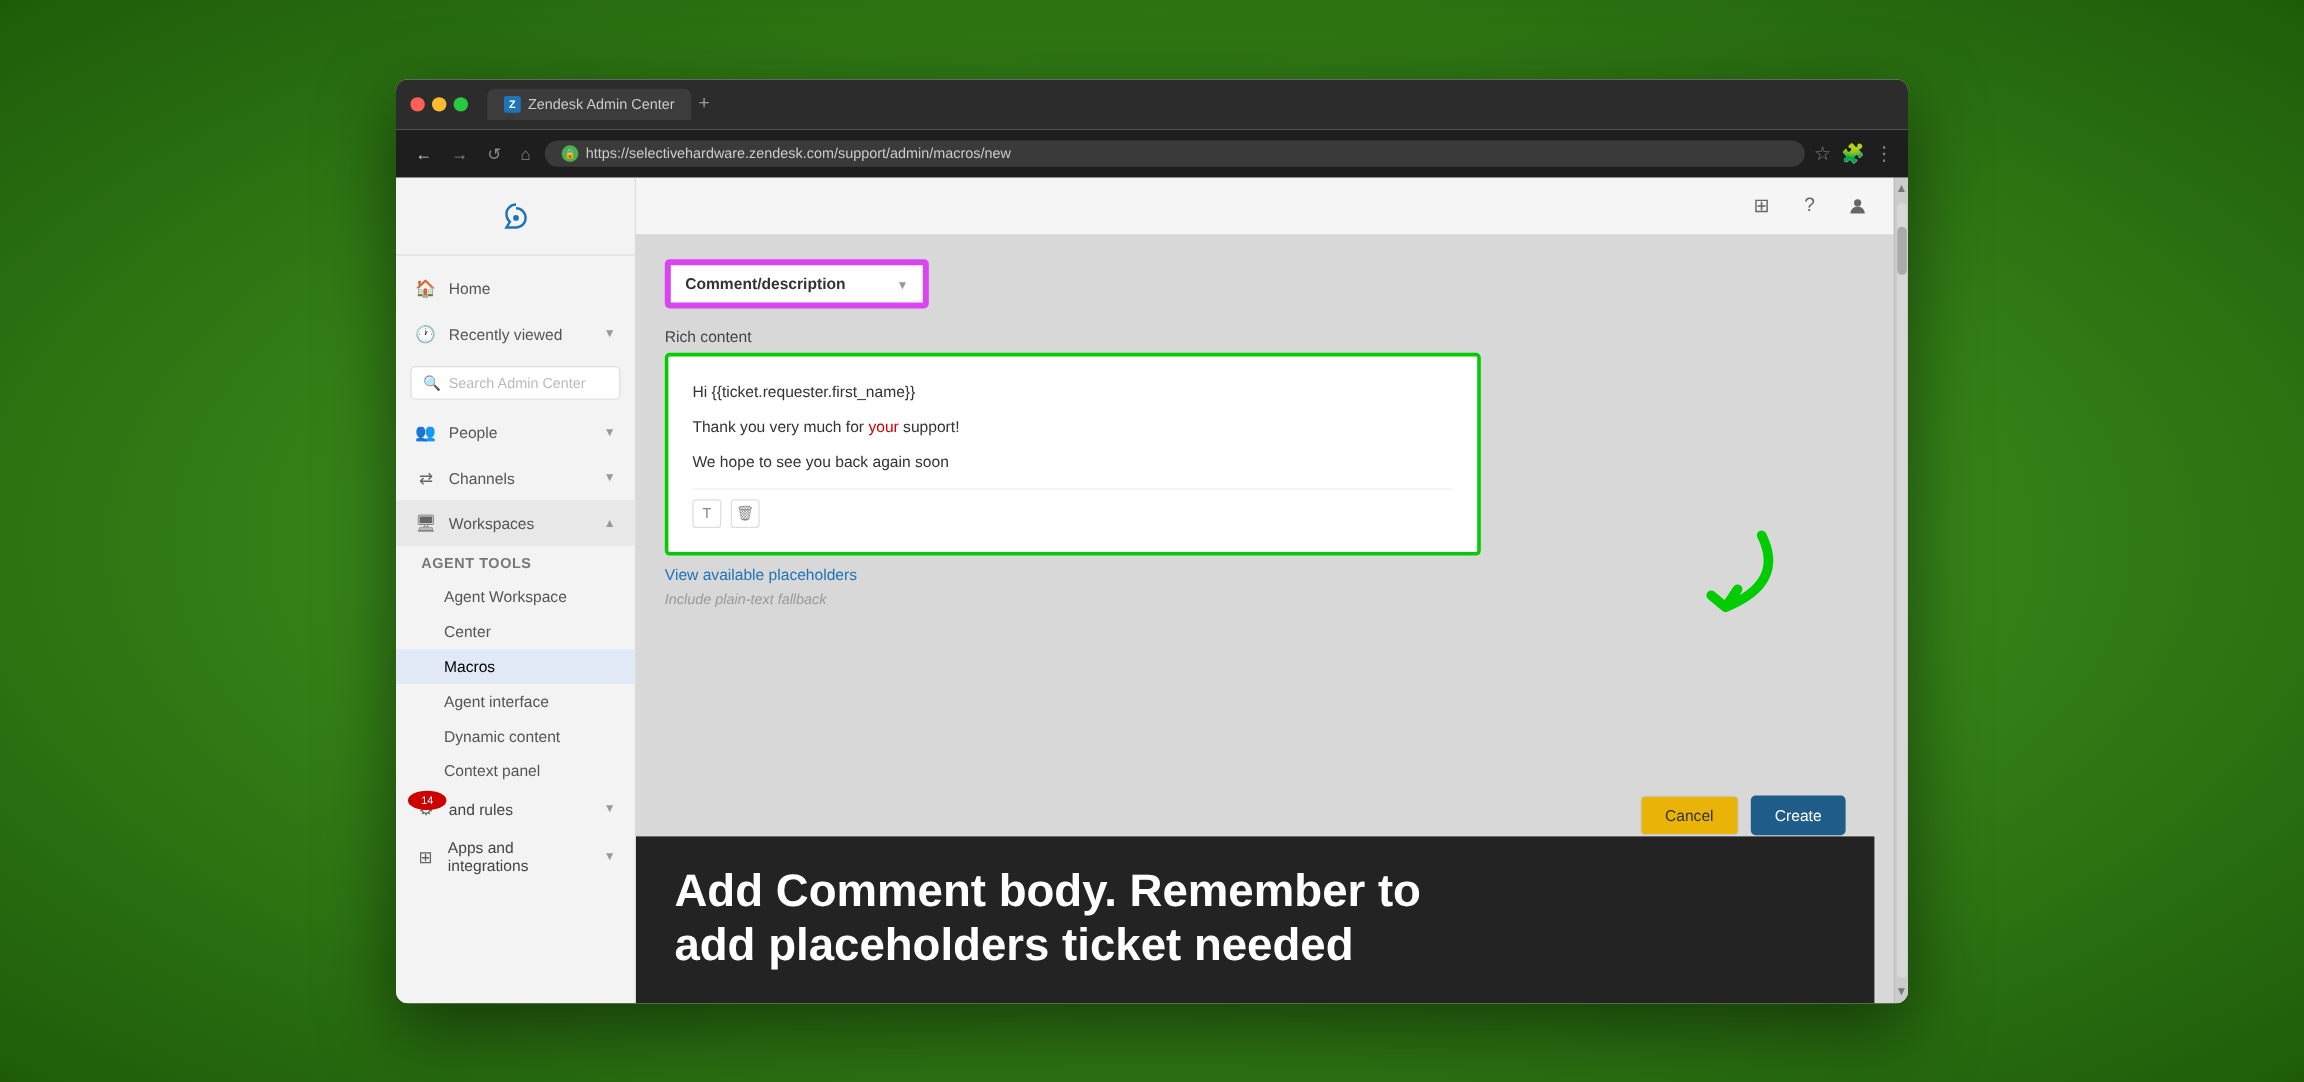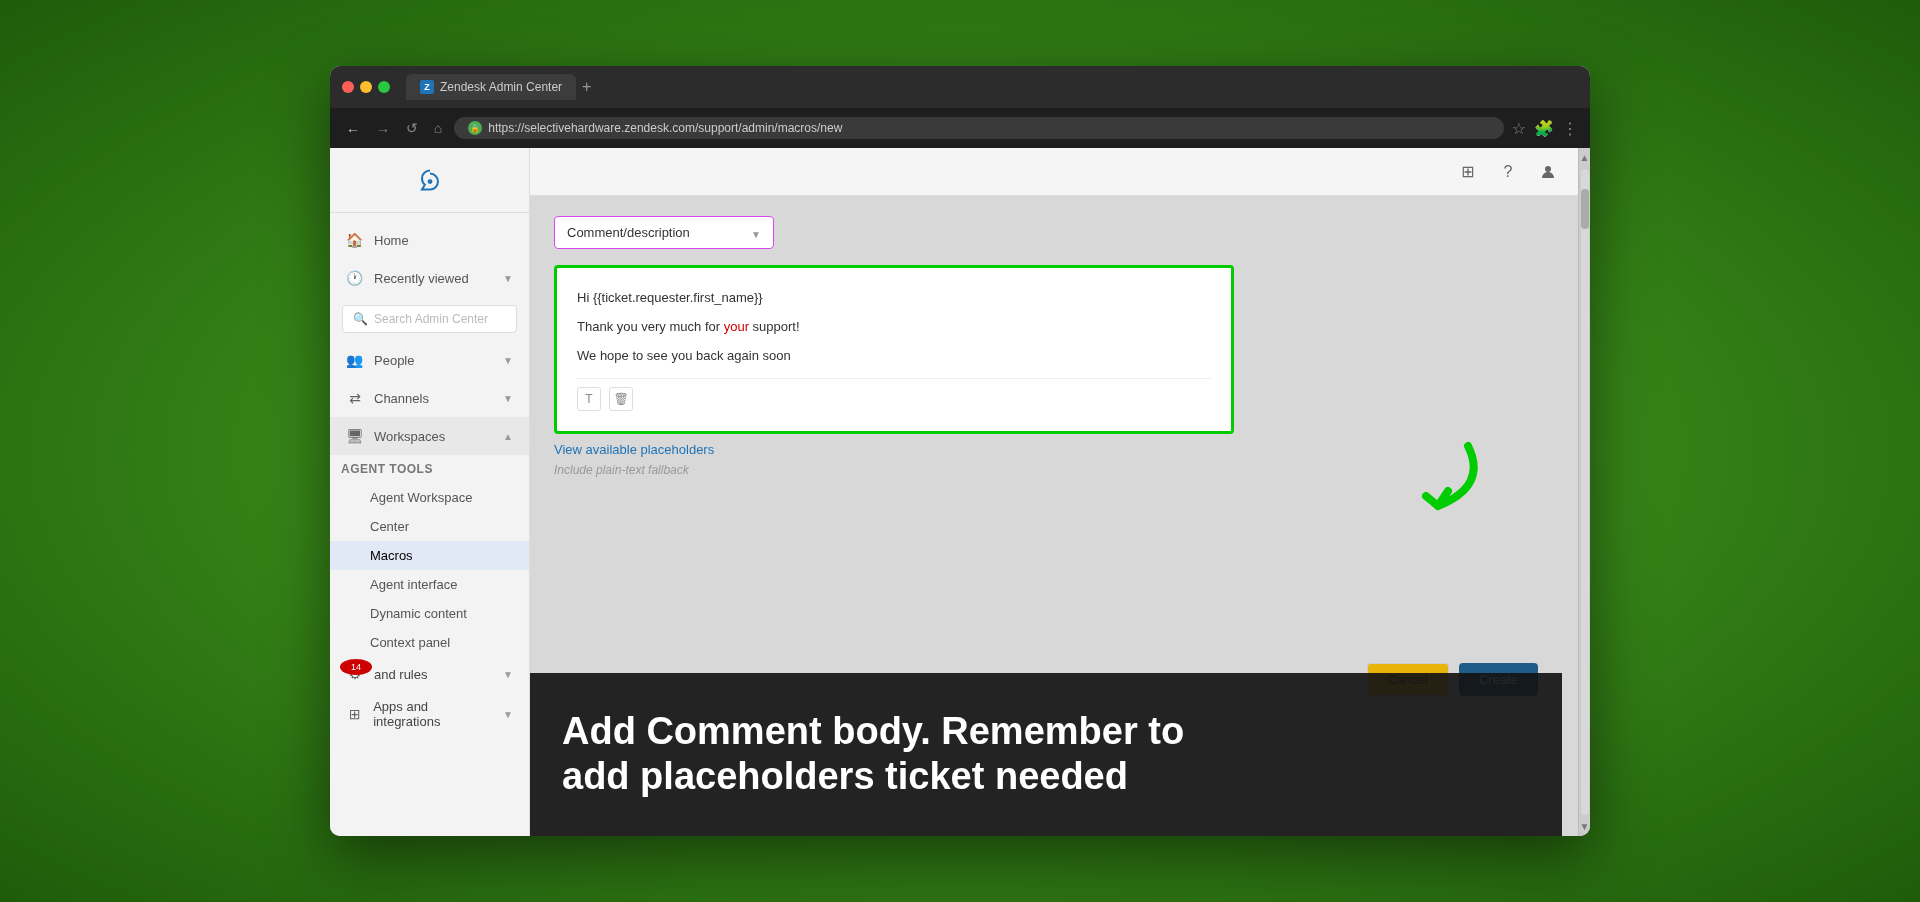"Comment/description" .dropdown-select { border: 1px solid #d946ef -> 5px solid #d946ef; font-weight: none -> bold }
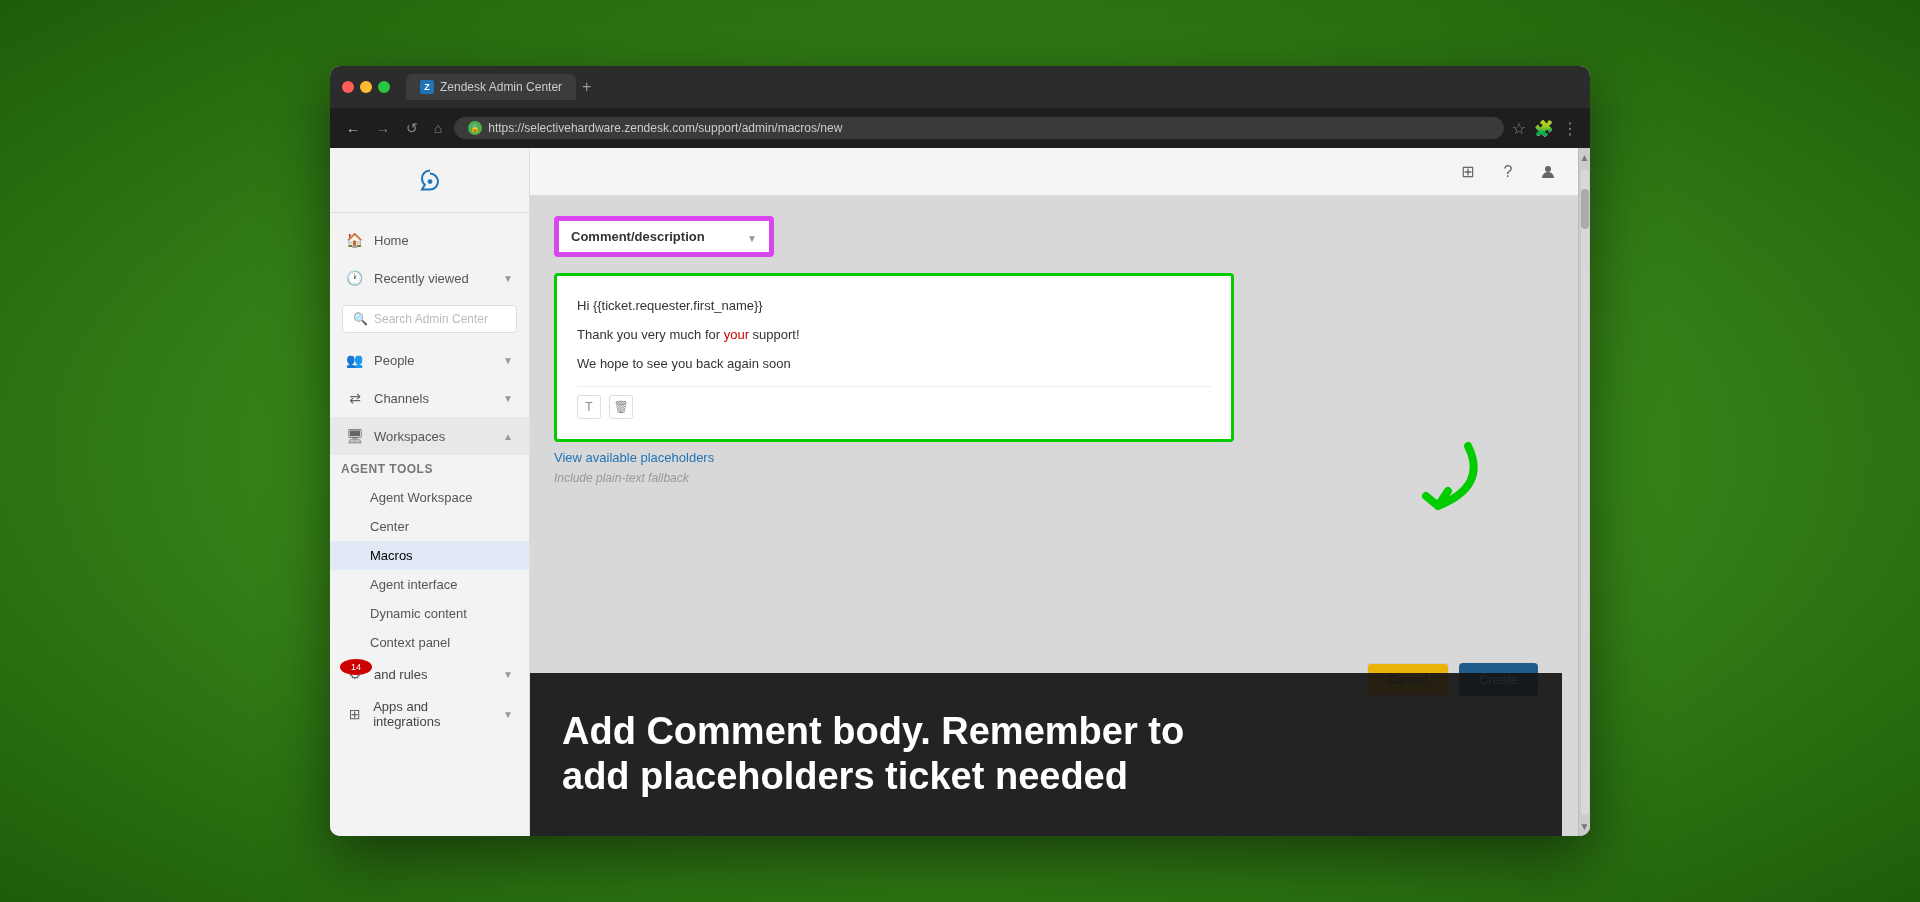"Rich content" div.rich-content-label { html: none -> <div>Rich content</div> }
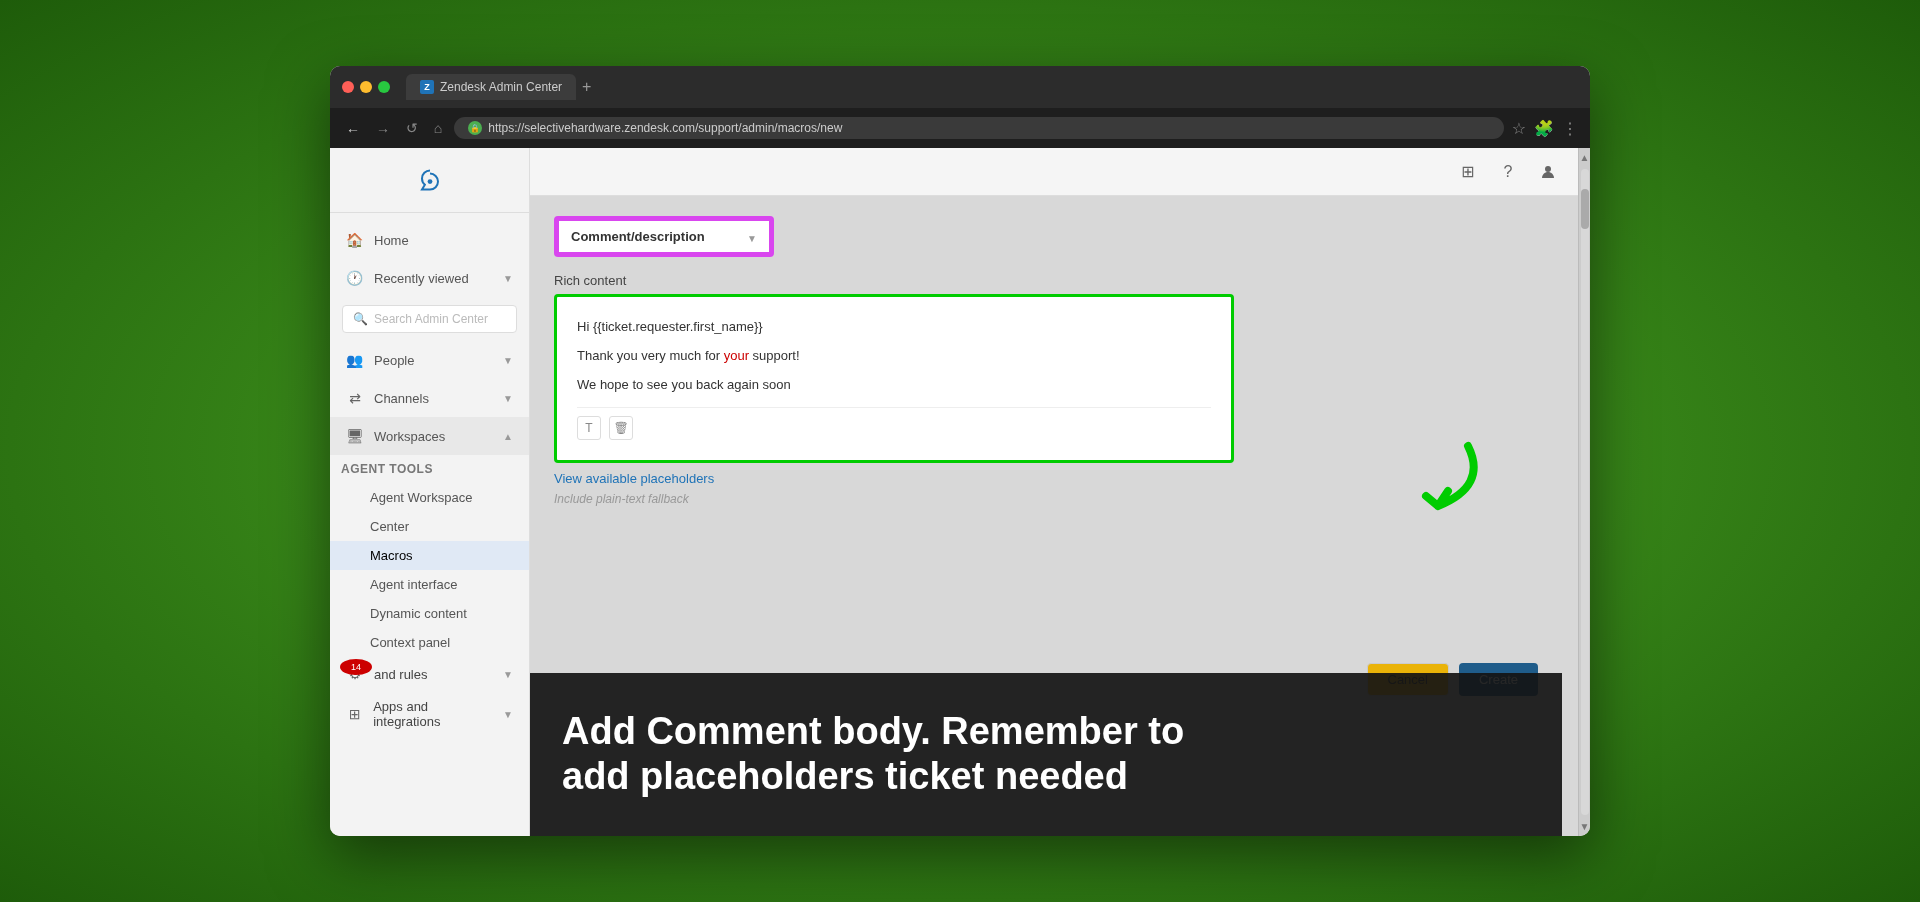"AGENT TOOLS" div.nav-sub-item { padding-left: 11px -> 21px }
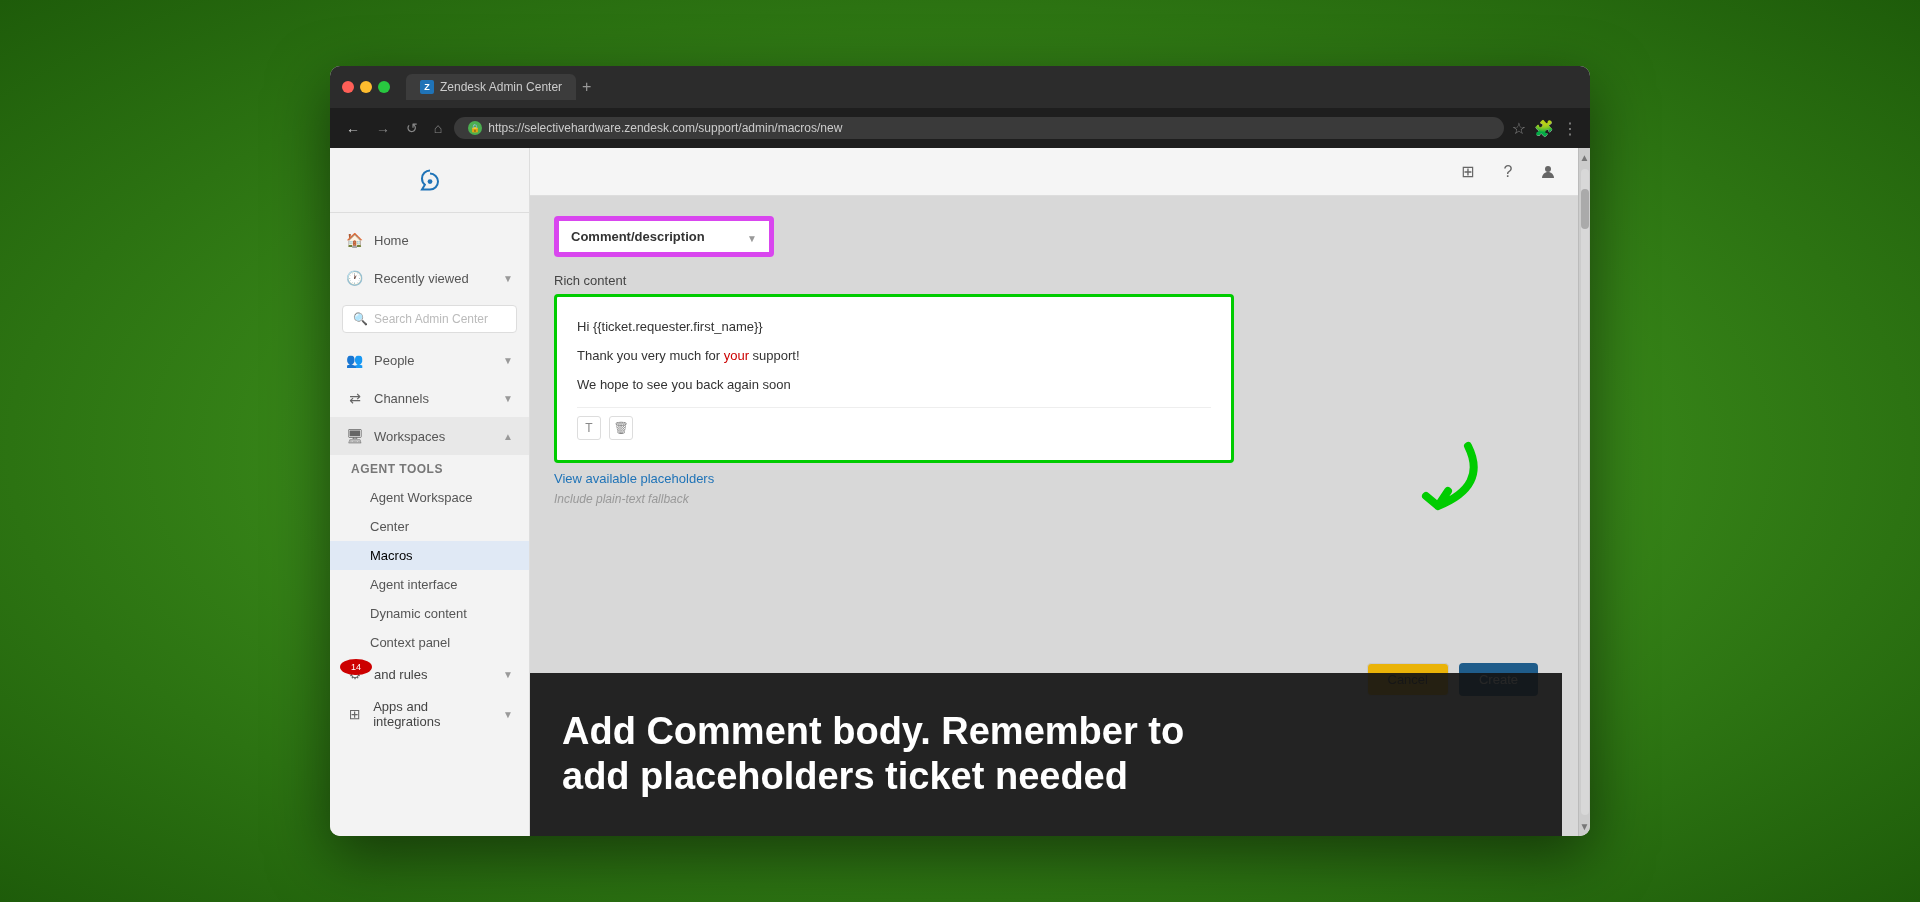"Add Comment body. Remember to" .bottom-banner { padding: 36px 32px -> 24px 32px }
